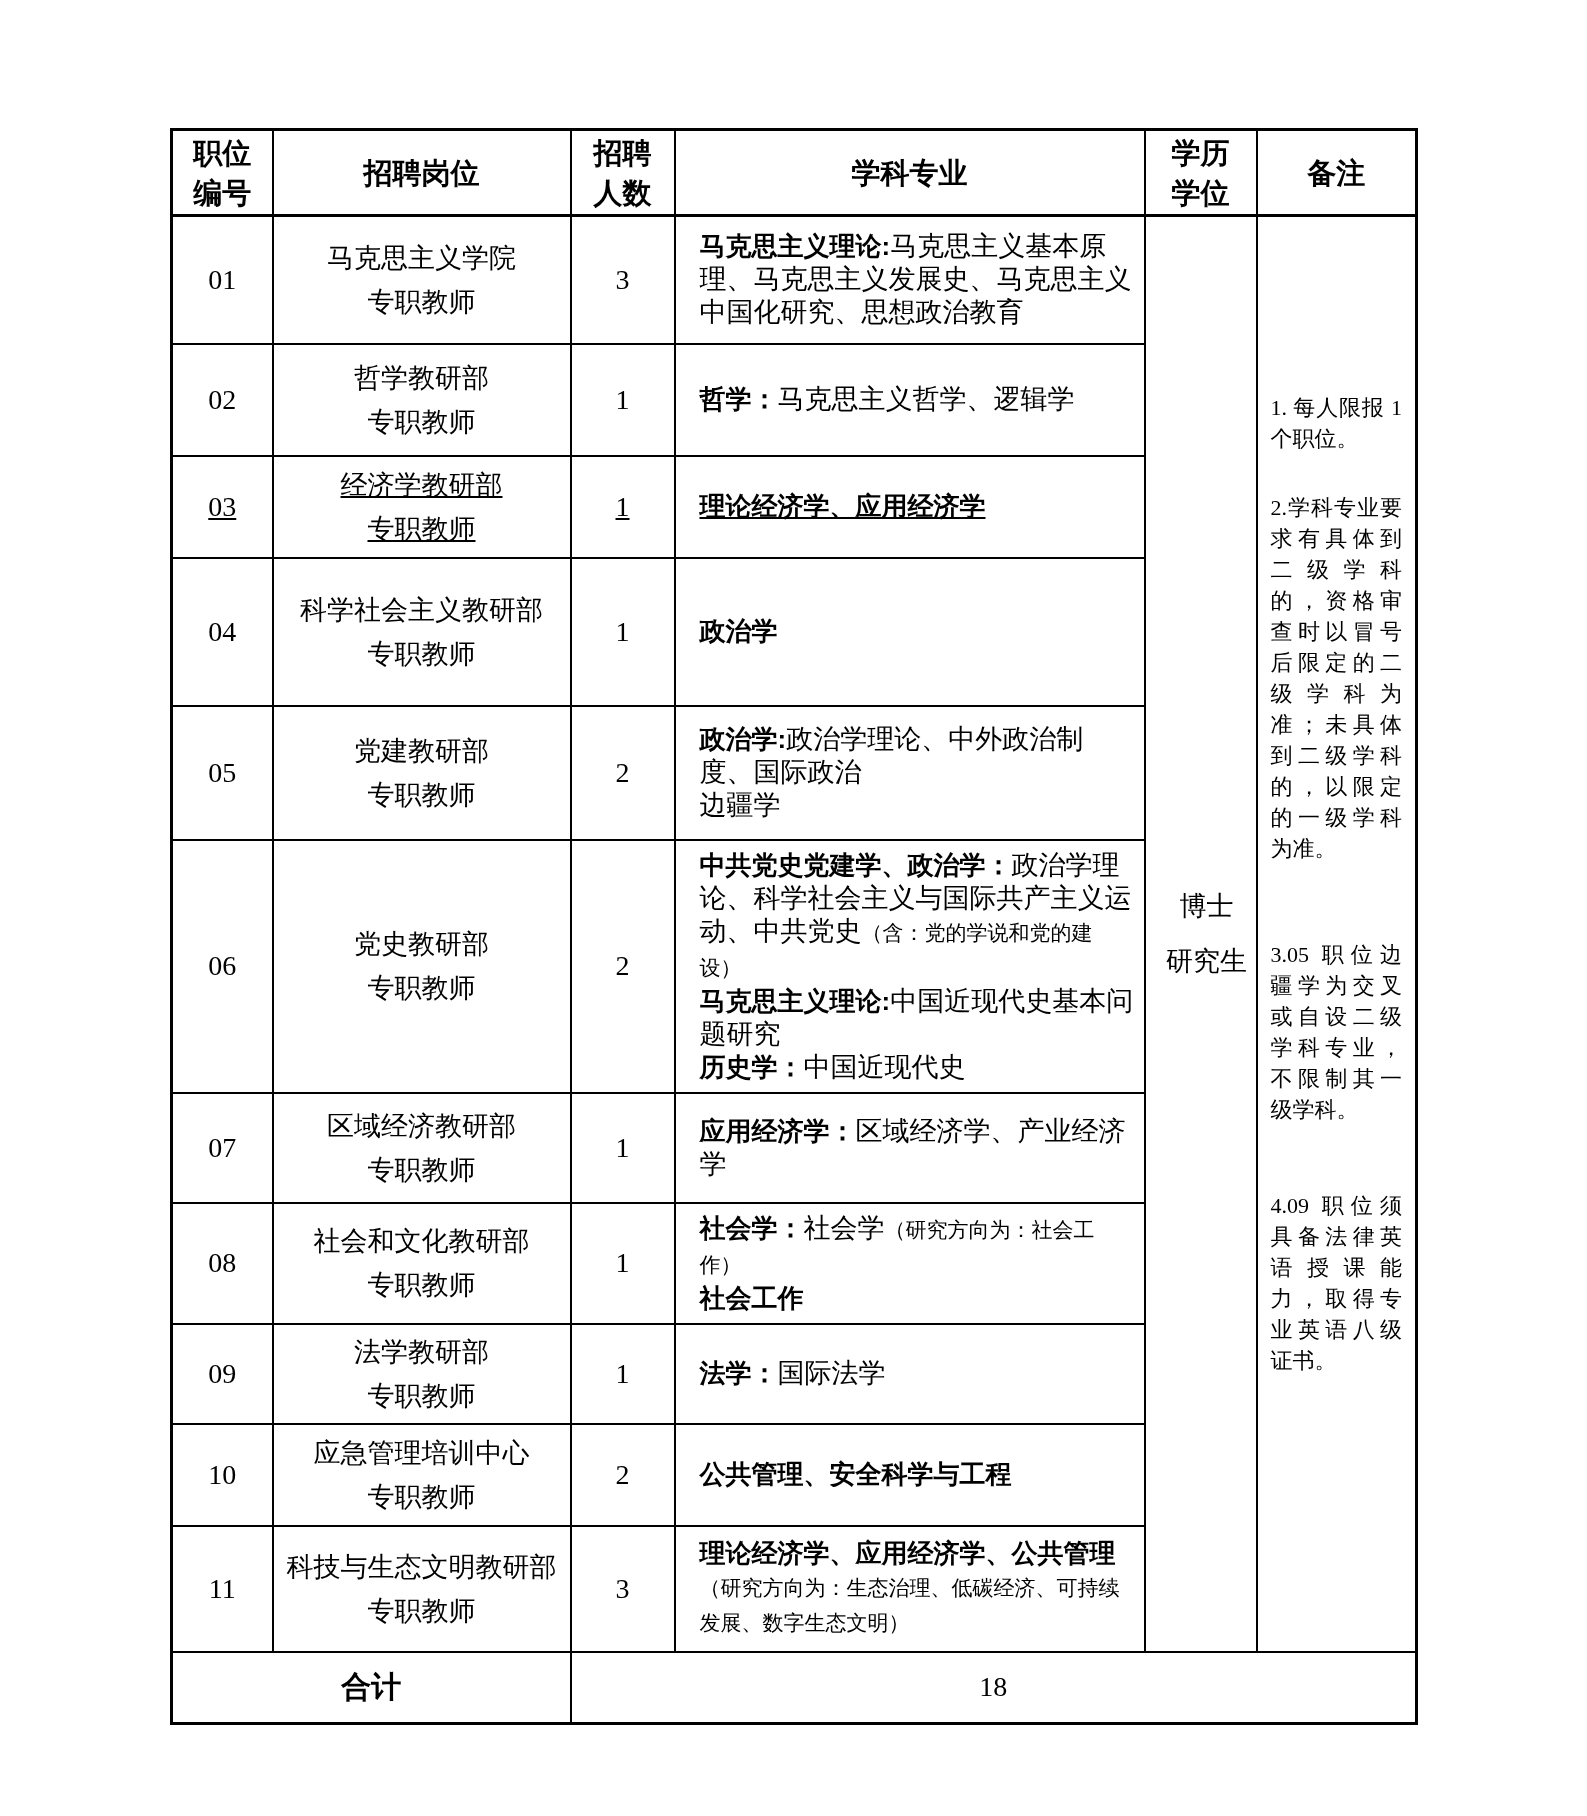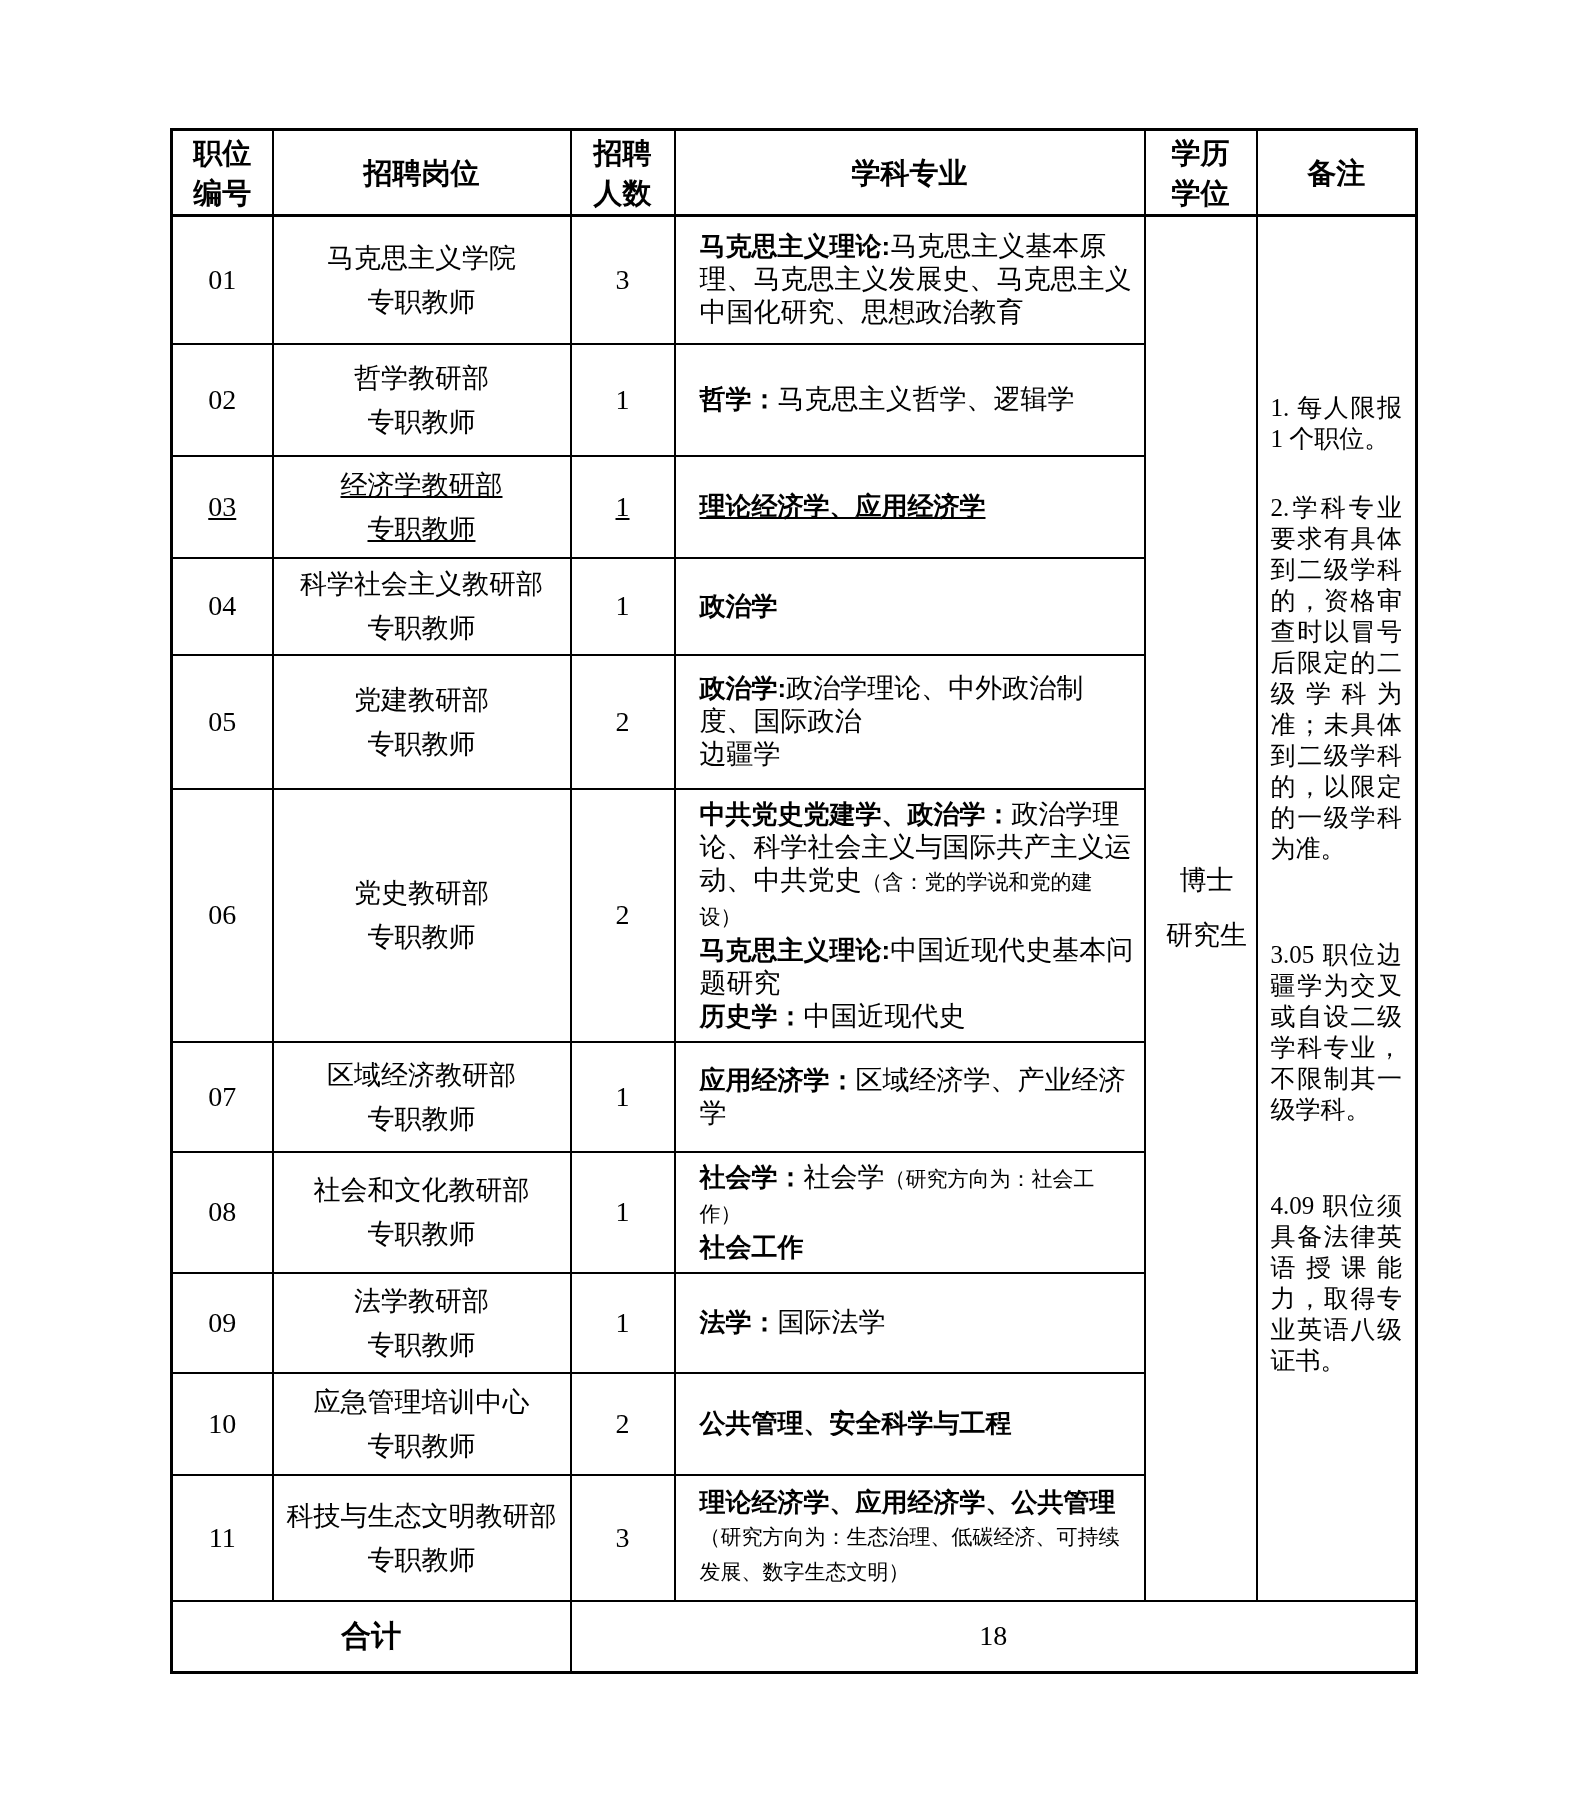"1. 每人限报 1 个职位。" td.remarks { font-size: 25px -> 22px }
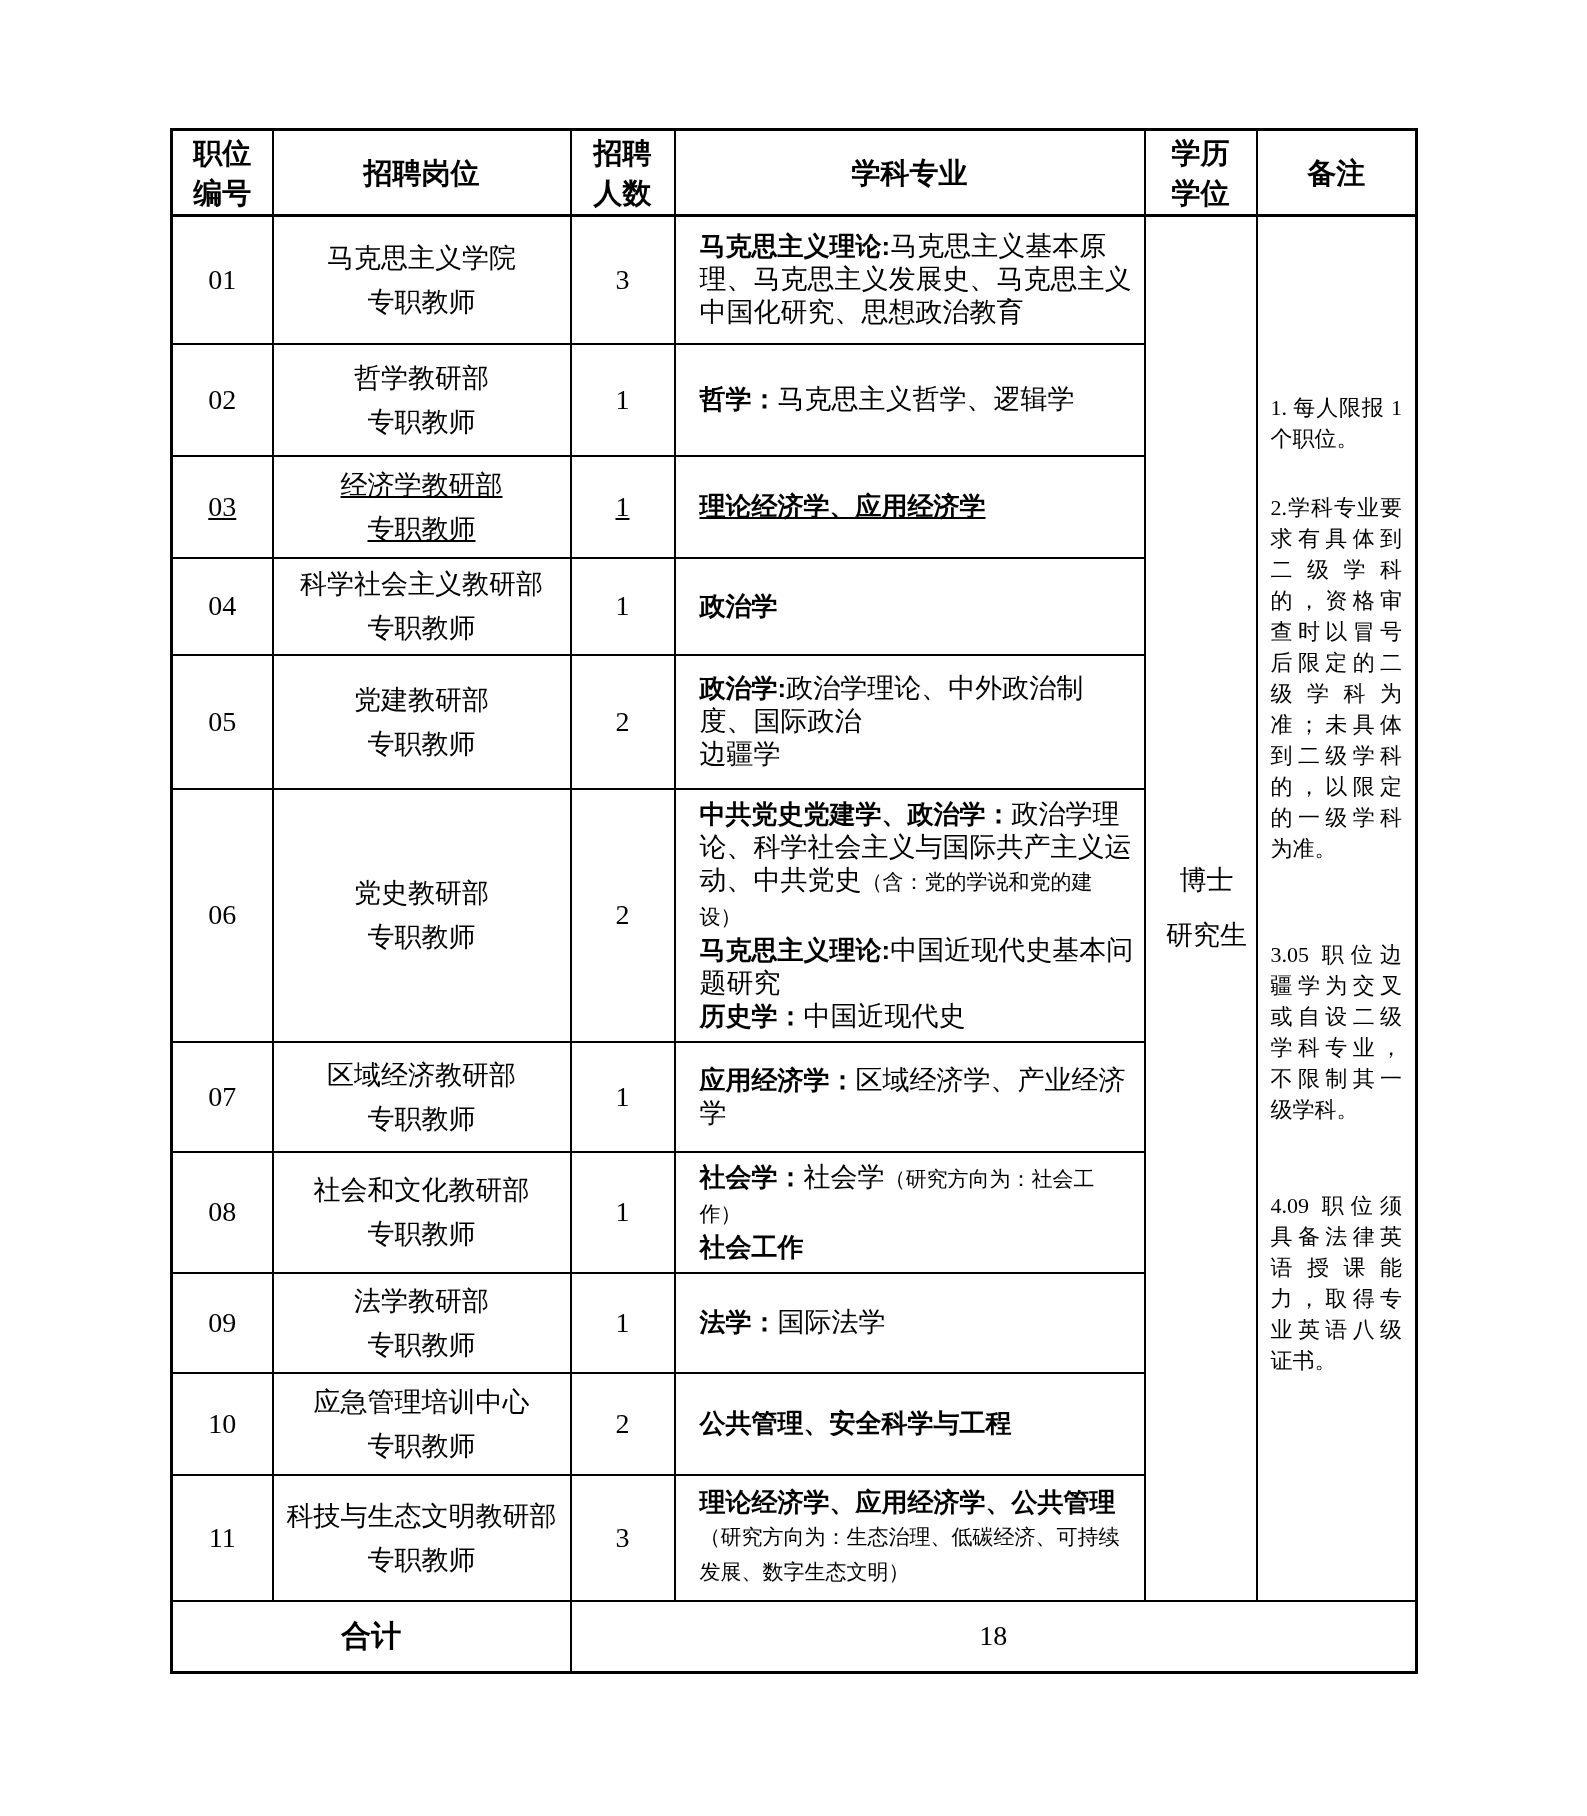"04" #rows tr:nth-child(4) { height: 97px -> 148px }
